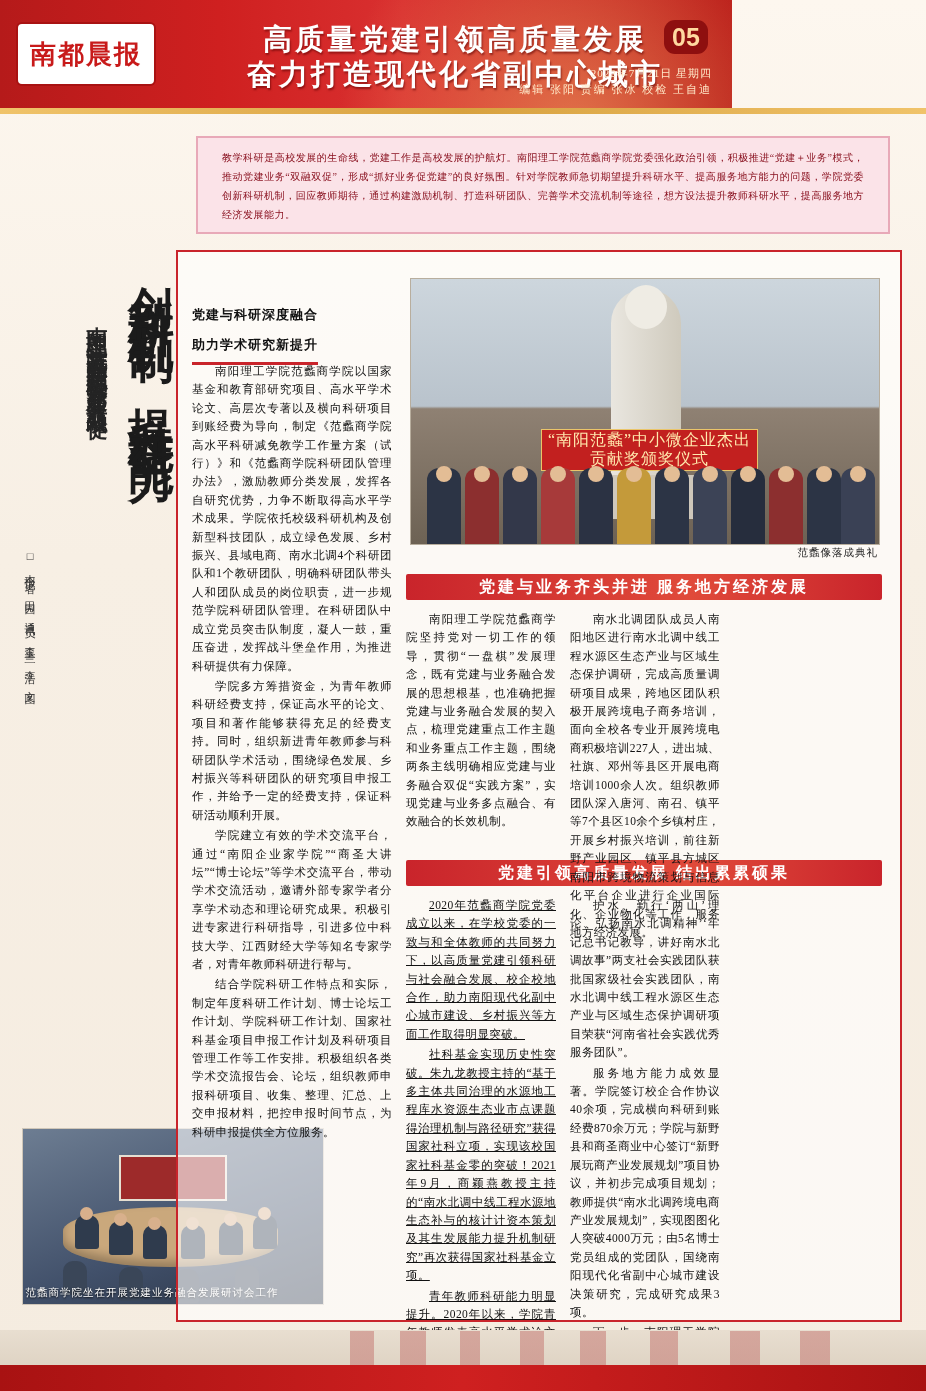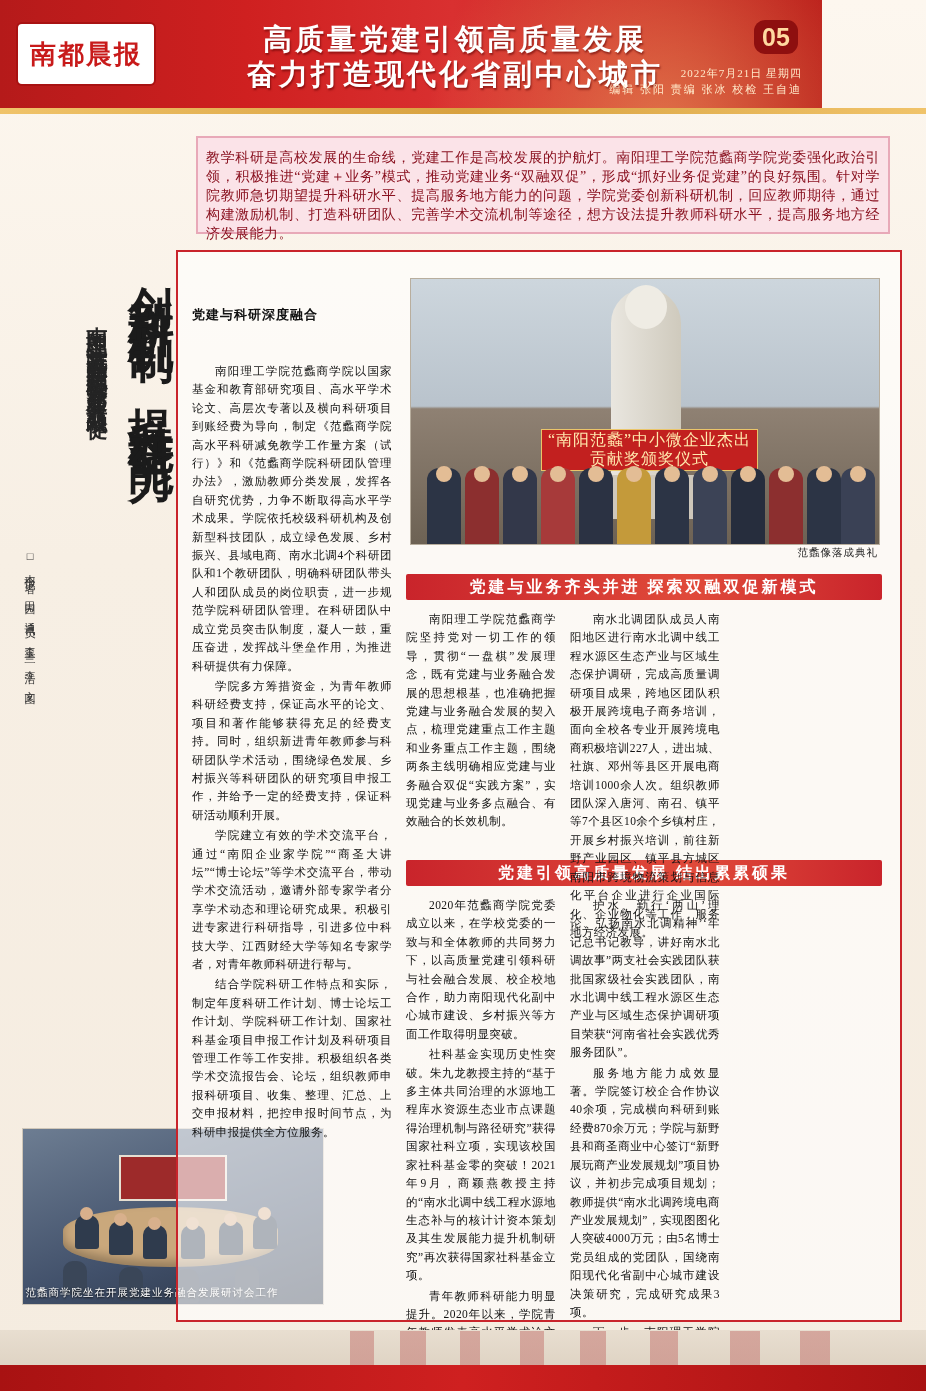"南都晨报" .masthead { width: 822px -> 732px }
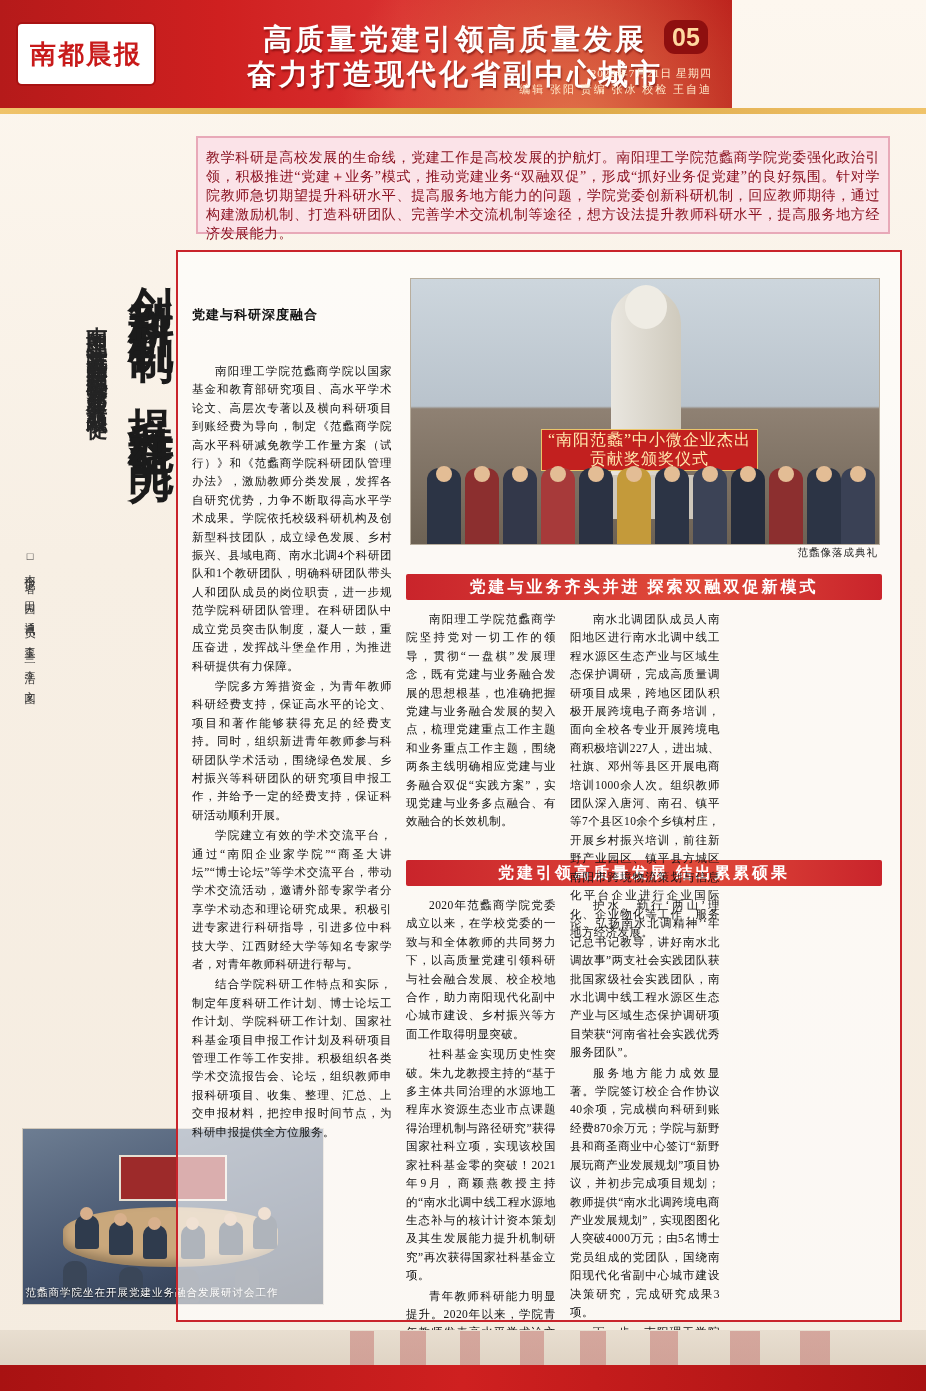"教学科研是高校发展的生命线，党建工作是高校发展的护航灯。南阳理工学院范蠡商学院党" .abstract { font-size: 14px -> 10px; padding: 10px 8px -> 10px 24px }
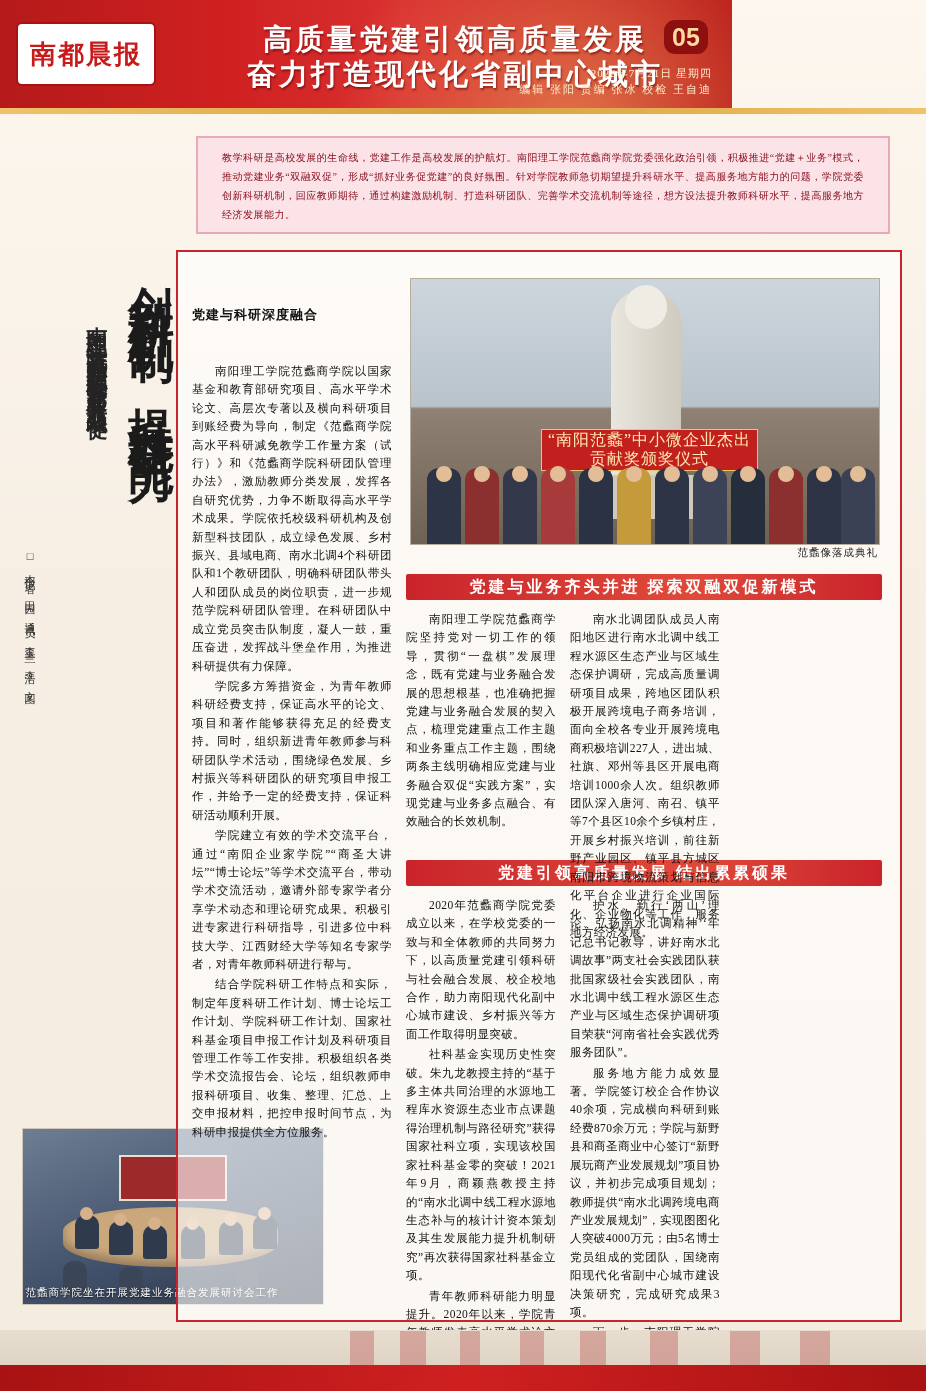"助力学术研究新提升" div.sh2 { html: none -> <div>助力学术研究新提升</div> }
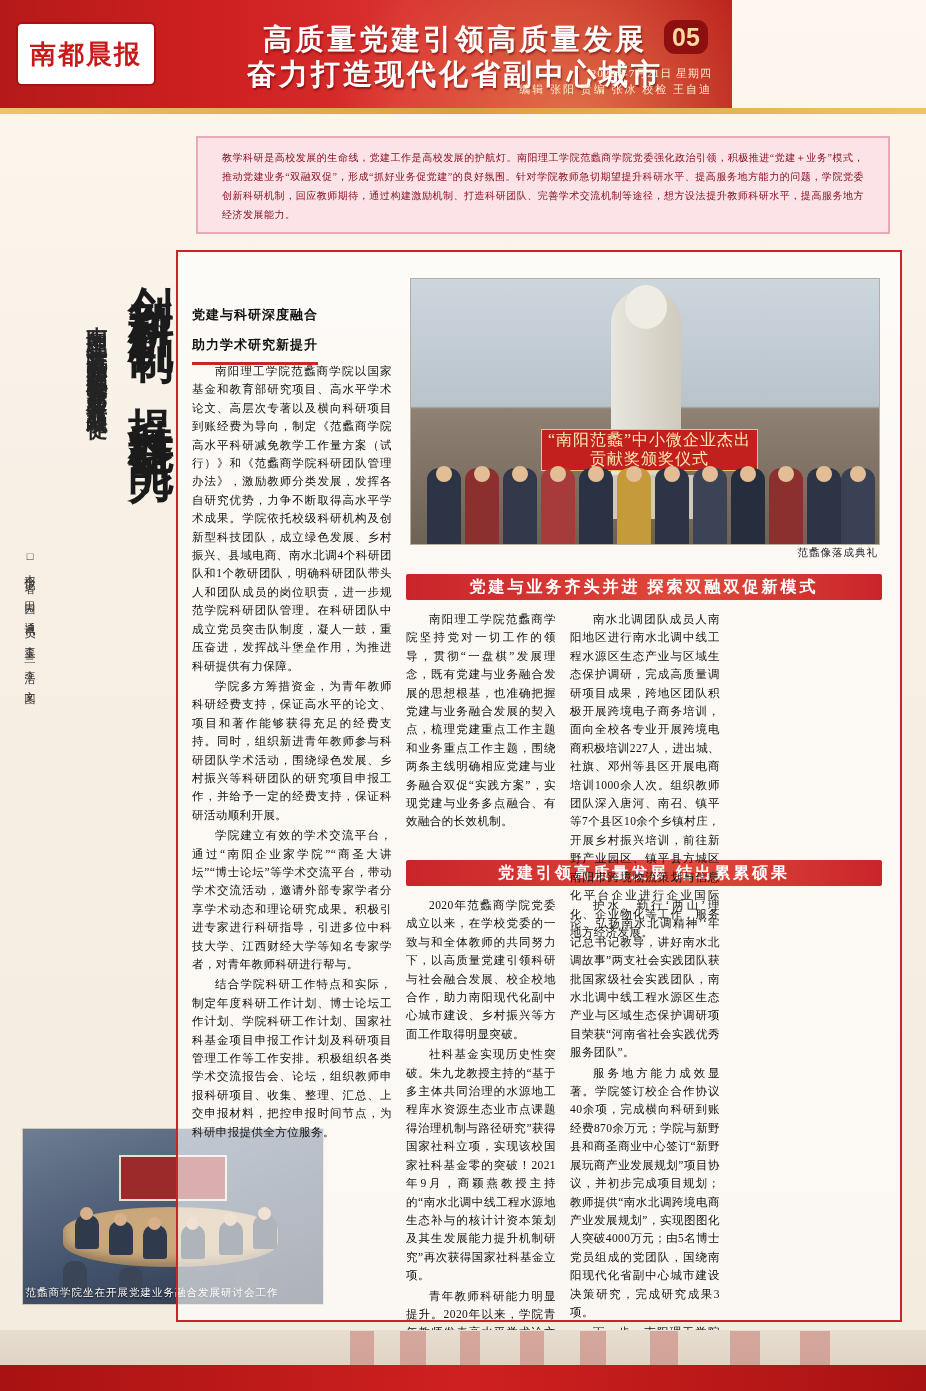"党建与业务齐头并进 探索双融双促新模式" div.bar { text: 探索双融双促新模式 -> 服务地方经济发展 }
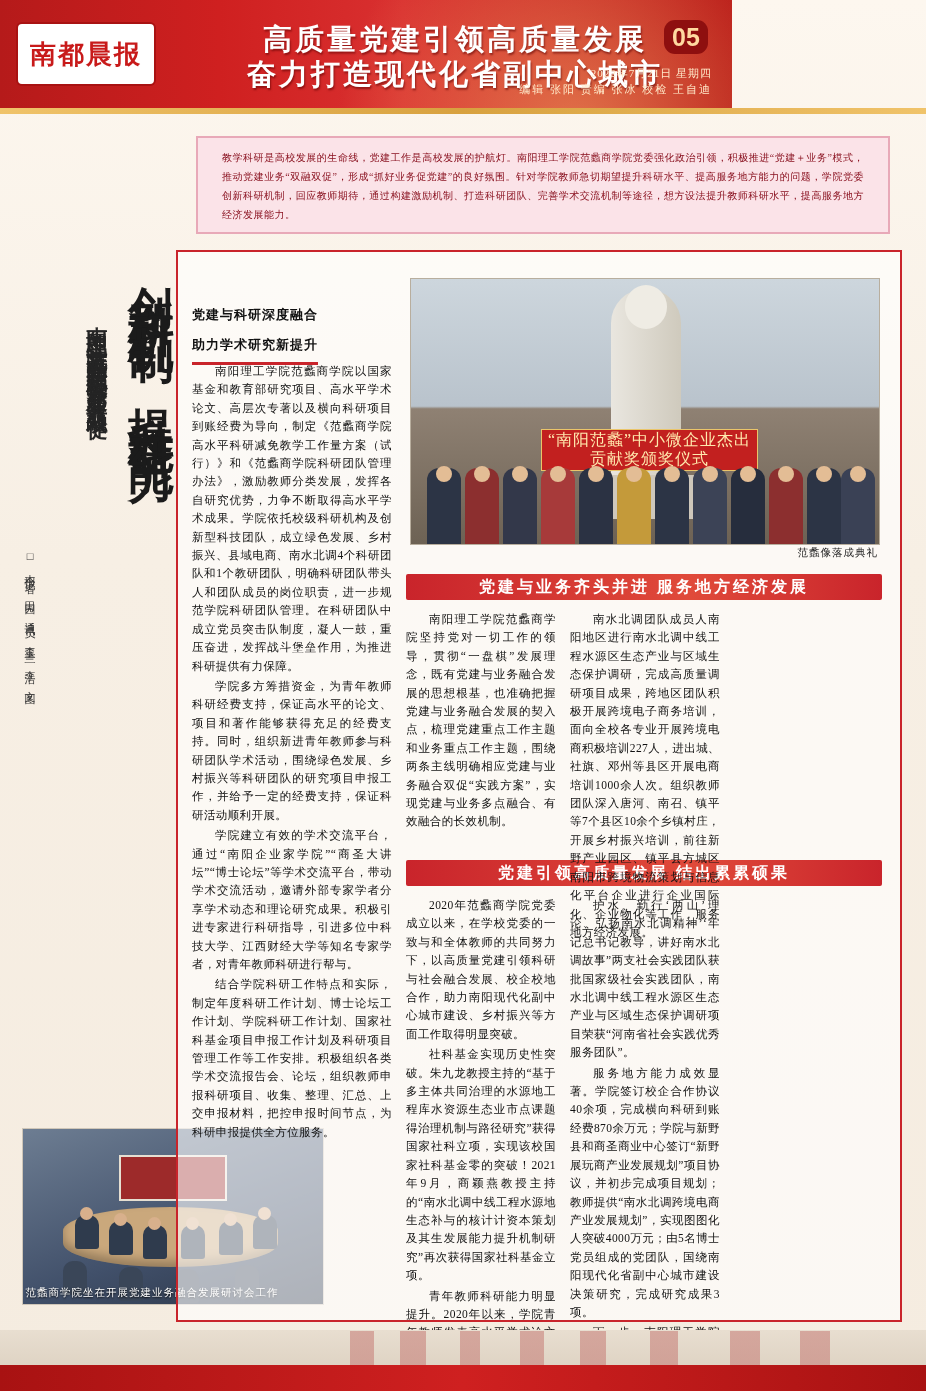"2020年范蠡商学院党委成立以来，在学校党委的一致与和全体教师的共同努力下，以高" .c5 { text-decoration: none -> underline }
